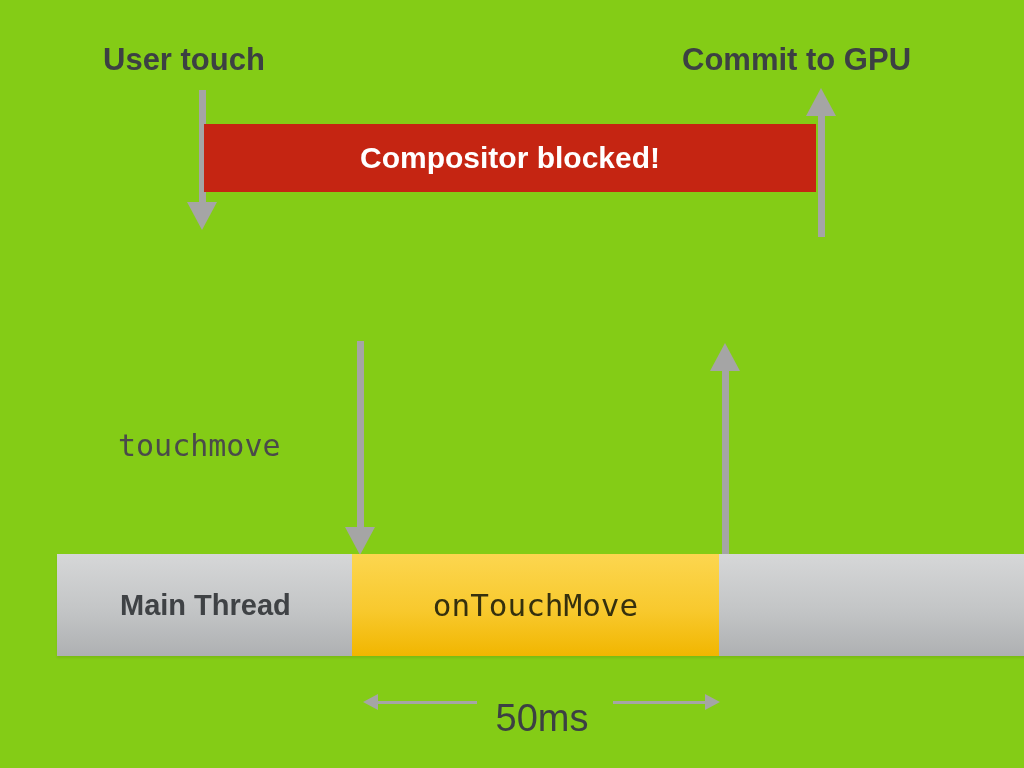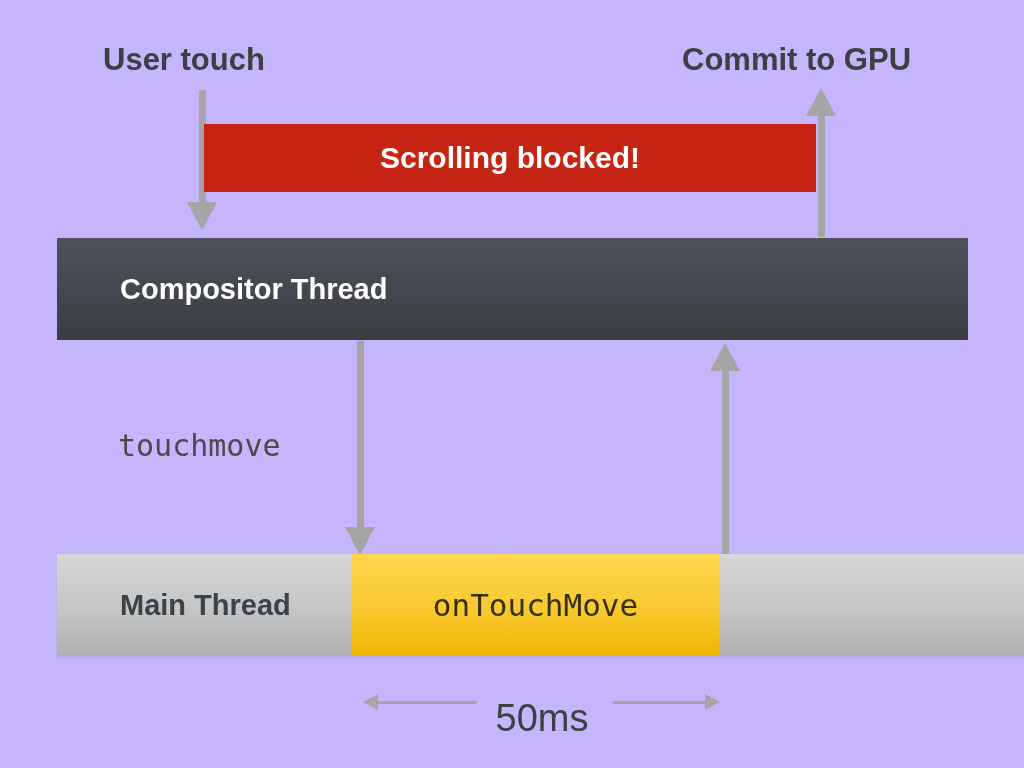"User touch" #stage { background: #c4b5fd -> #84cc16 }
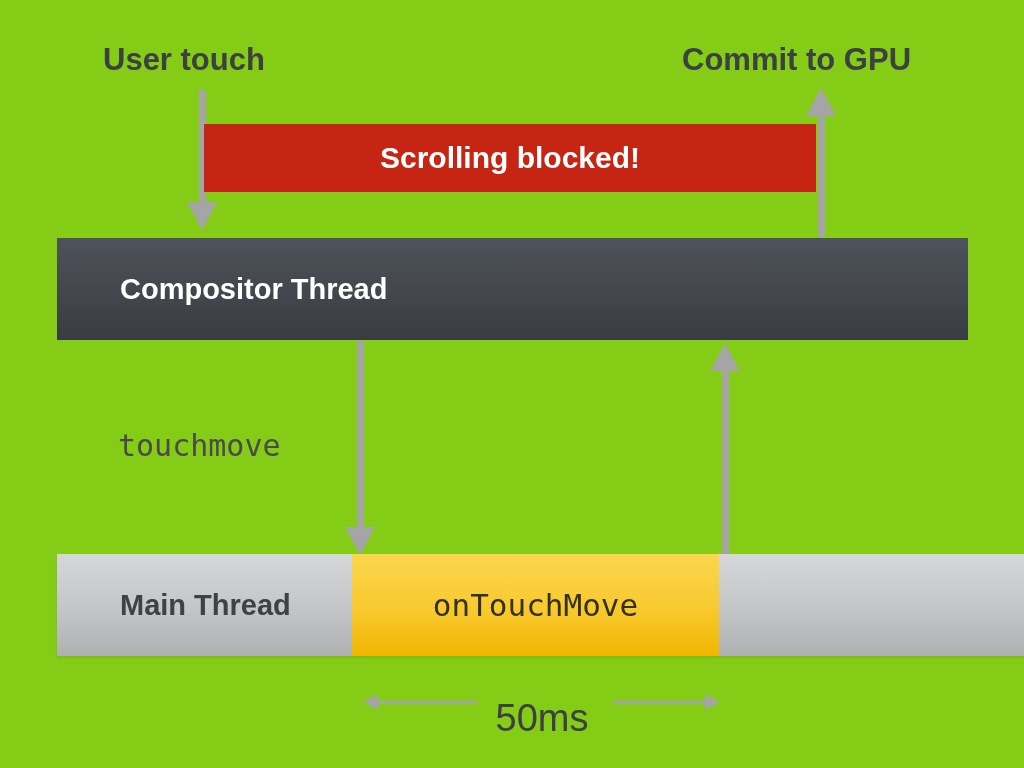"Scrolling blocked!" span.banner-text { text: Scrolling -> Compositor }
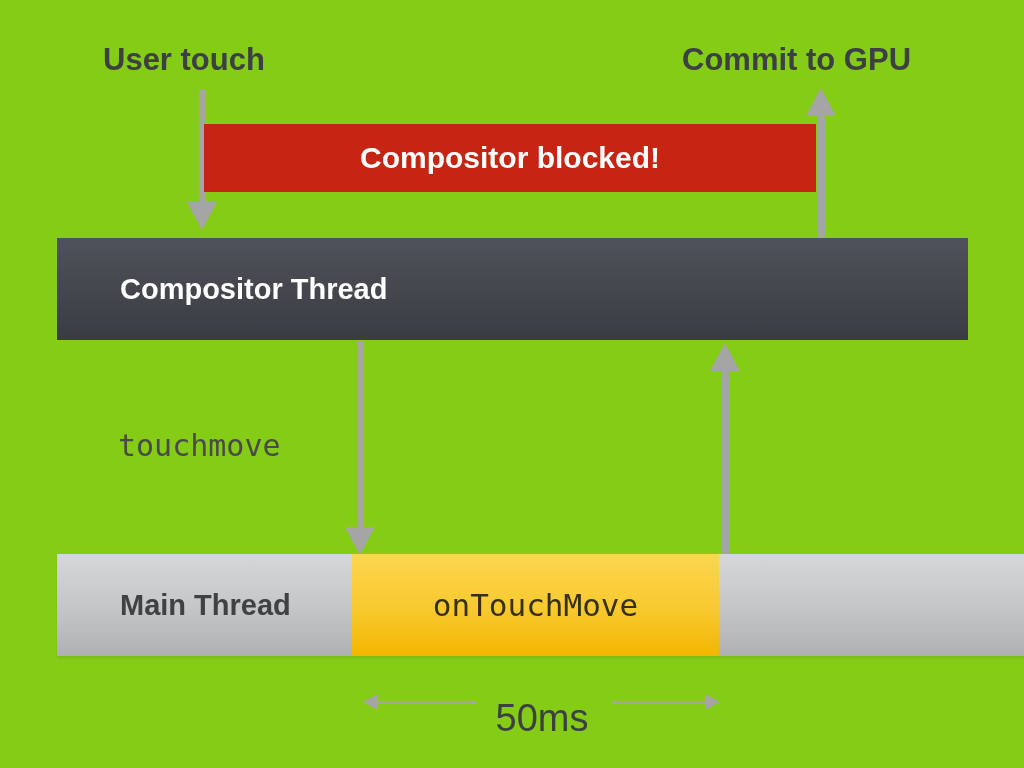"Compositor Thread" div { html: <div> <span>Compositor Thread</span> </div> -> none }
